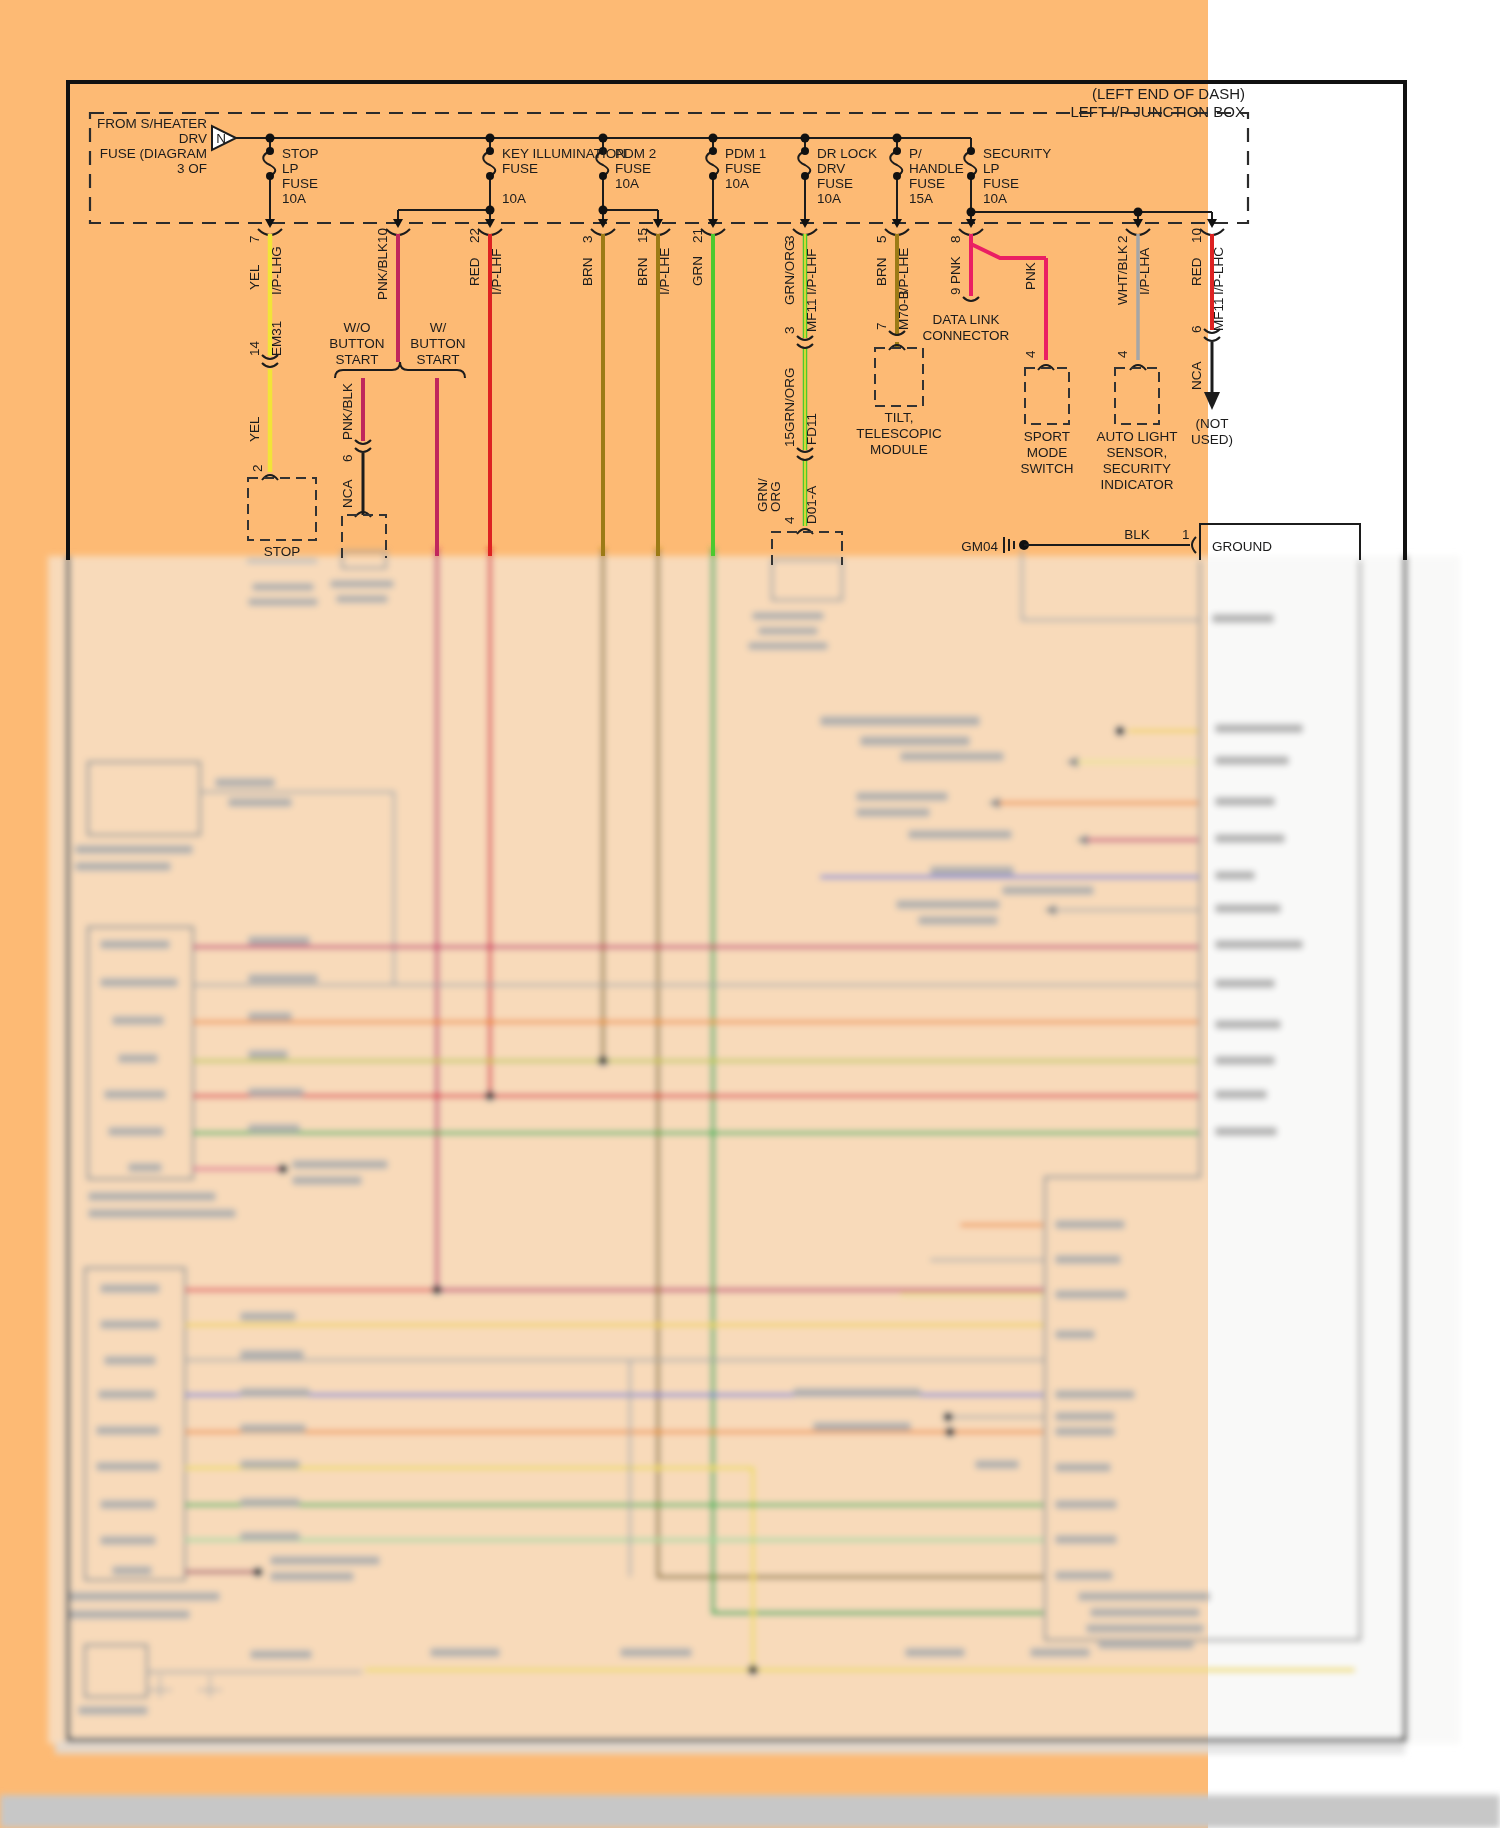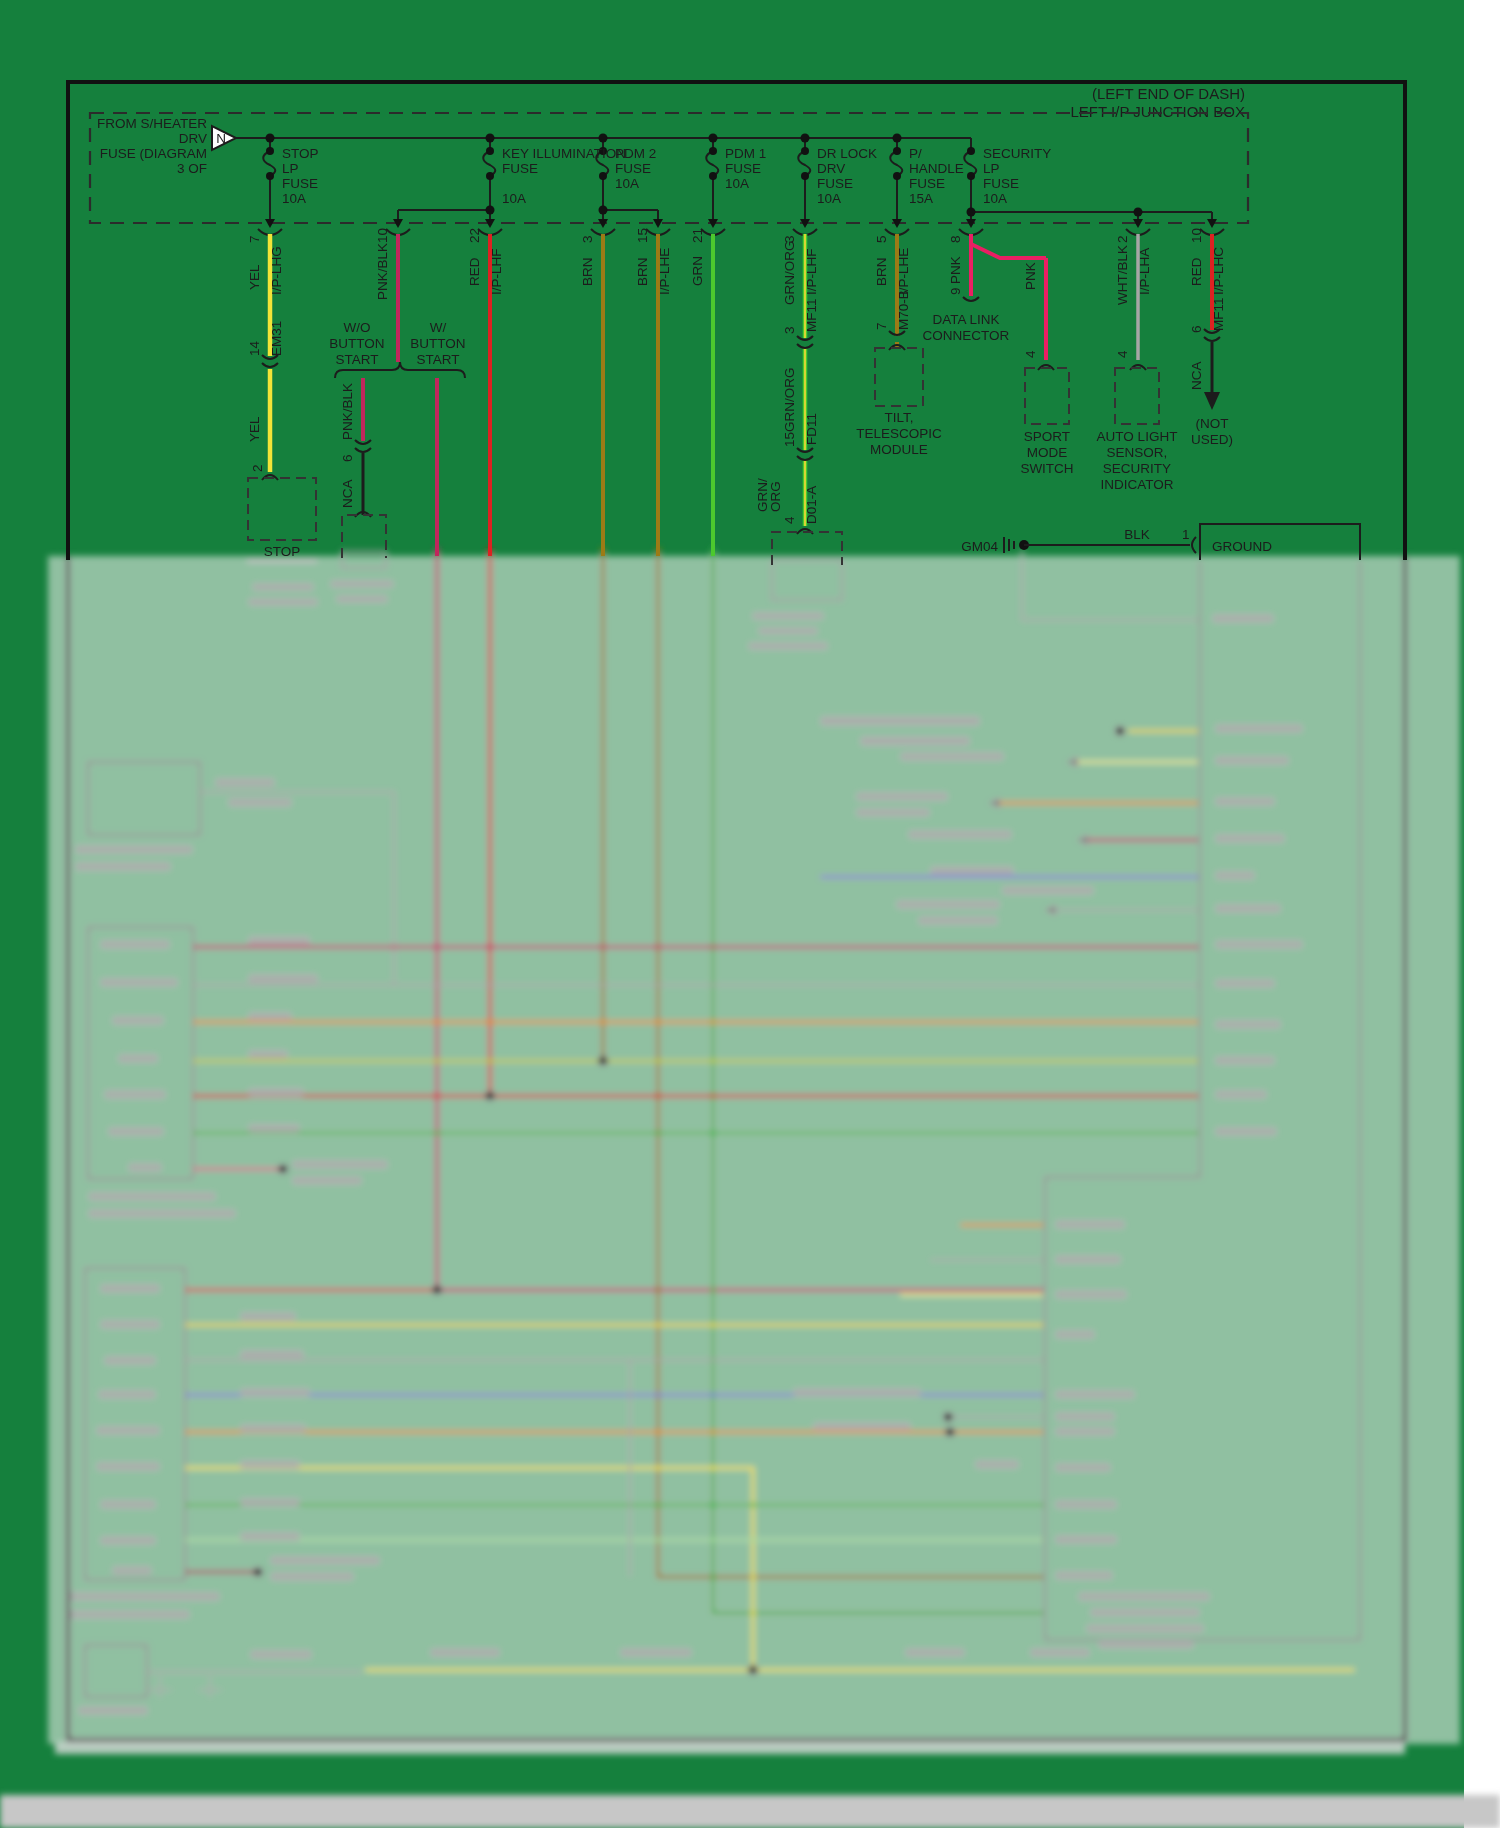"(LEFT END OF DASH)" .page { background: #15803d -> #fdba74; width: 1464px -> 1208px }
